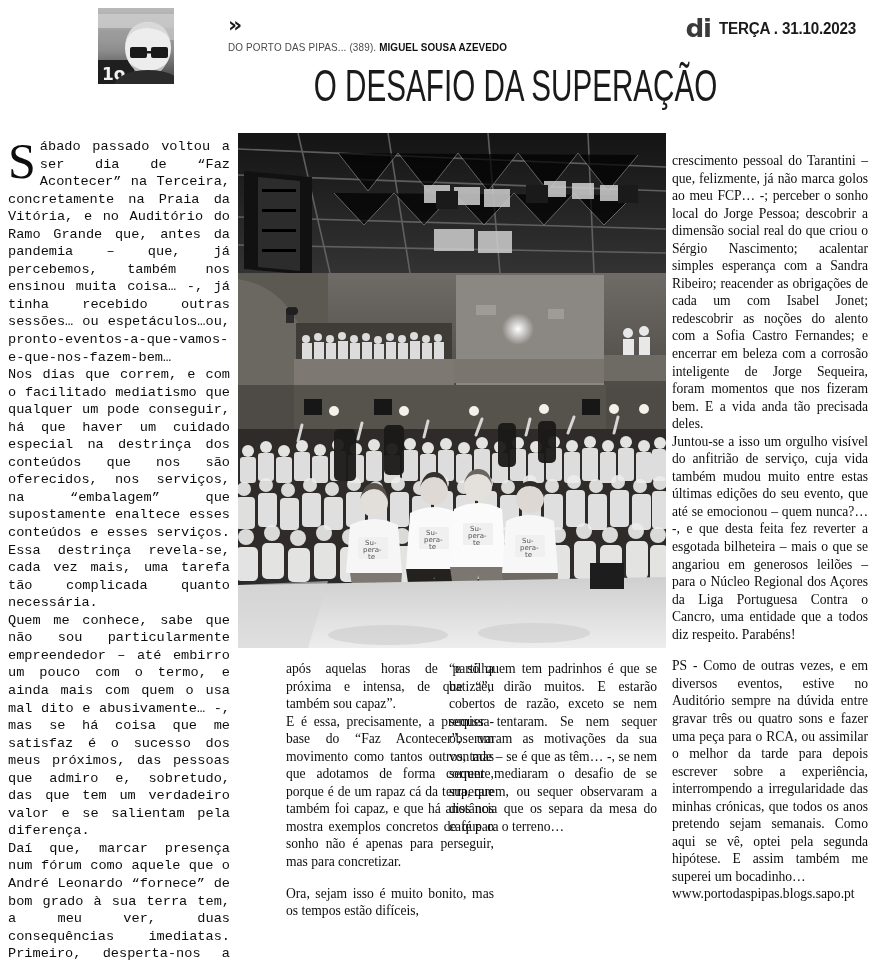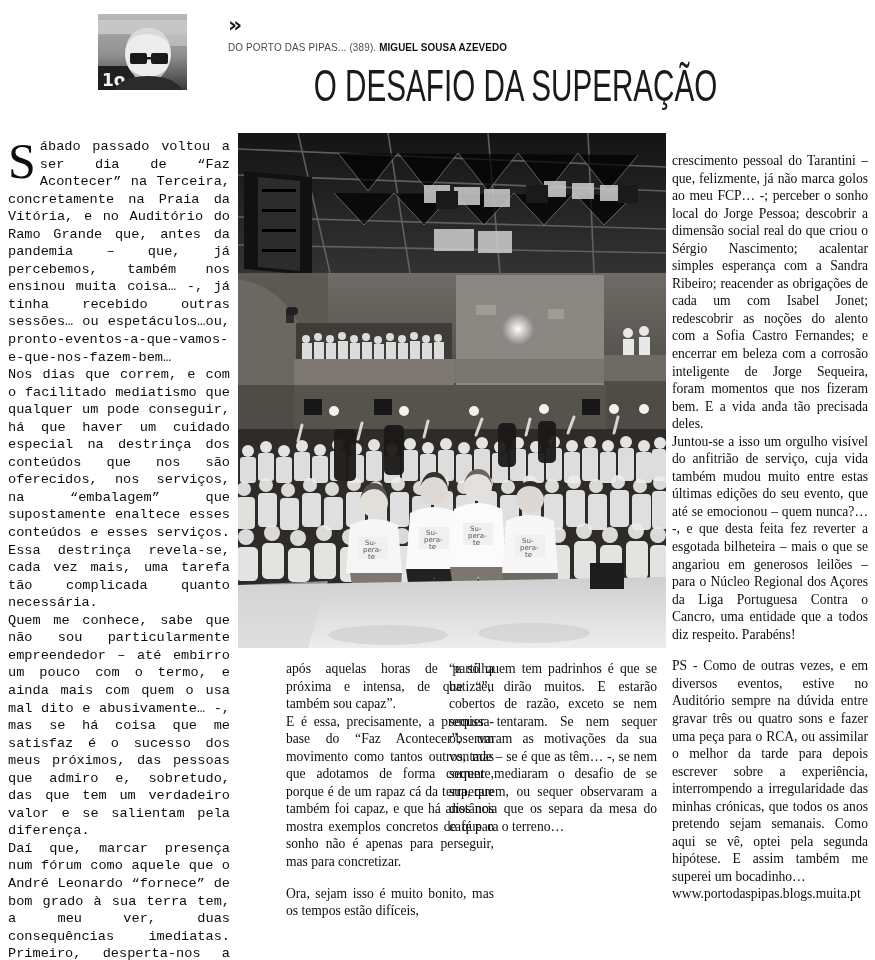"di" div.brand-block { html: none -> <div> <span>di</span> <span>TERÇA . 31.10.2023</span> </div> }
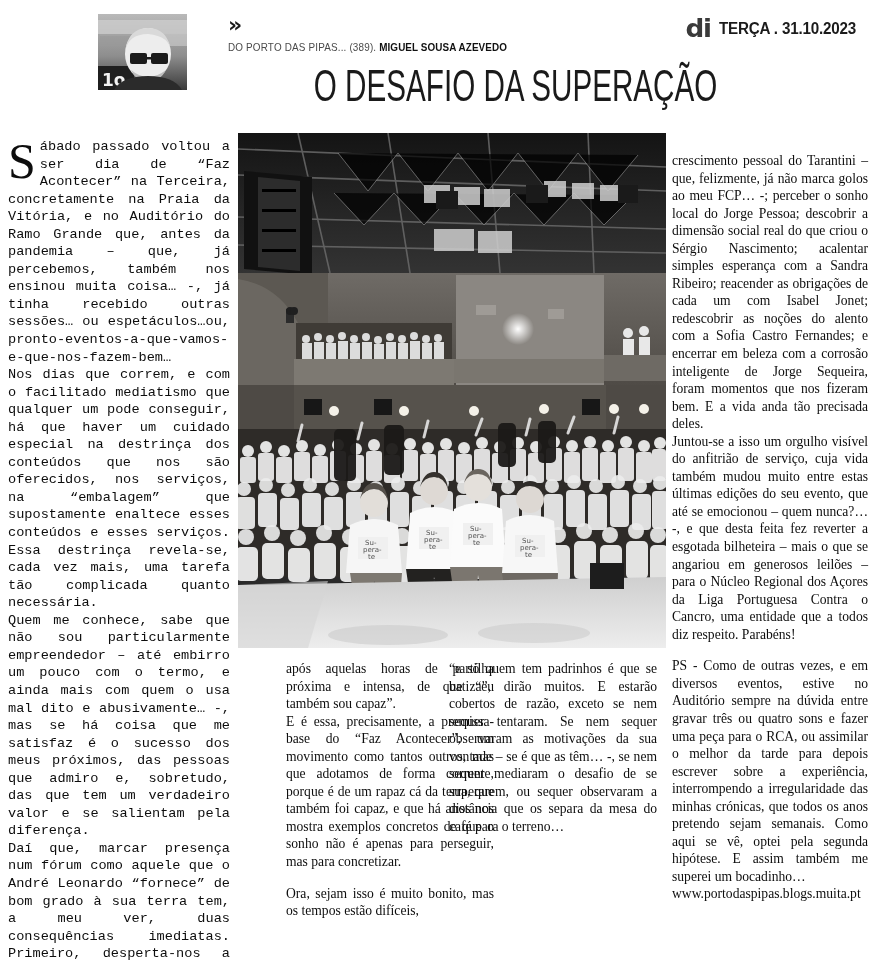"1o" .author-photo { top: 14px -> 8px; width: 89px -> 76px }
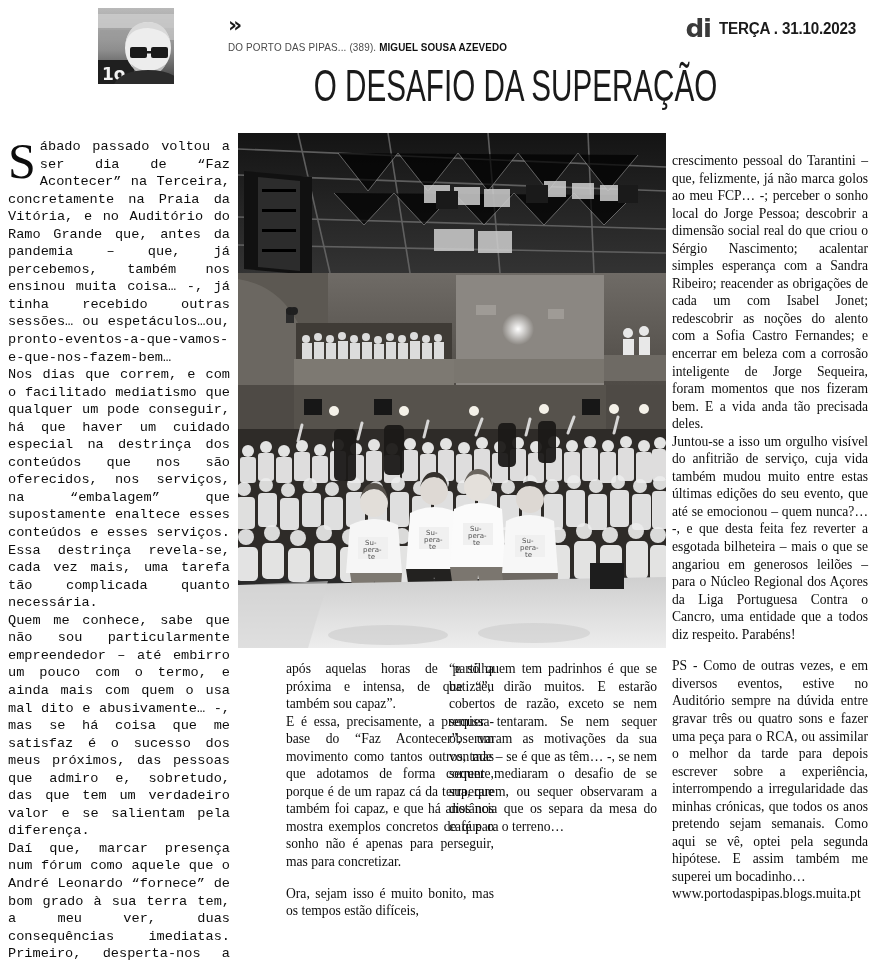"www.portodaspipas.blogs.muita.pt" p.url-line { text: www.portodaspipas.blogs.muita.pt -> www.portodaspipas.blogs.sapo.pt }
